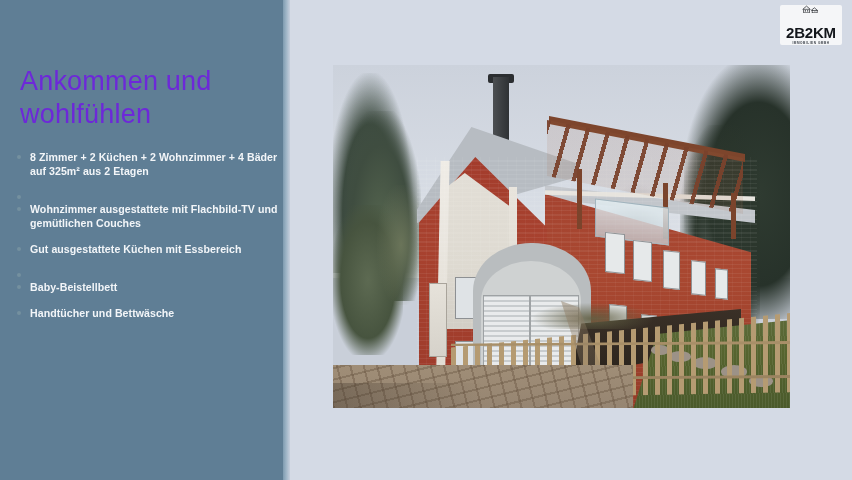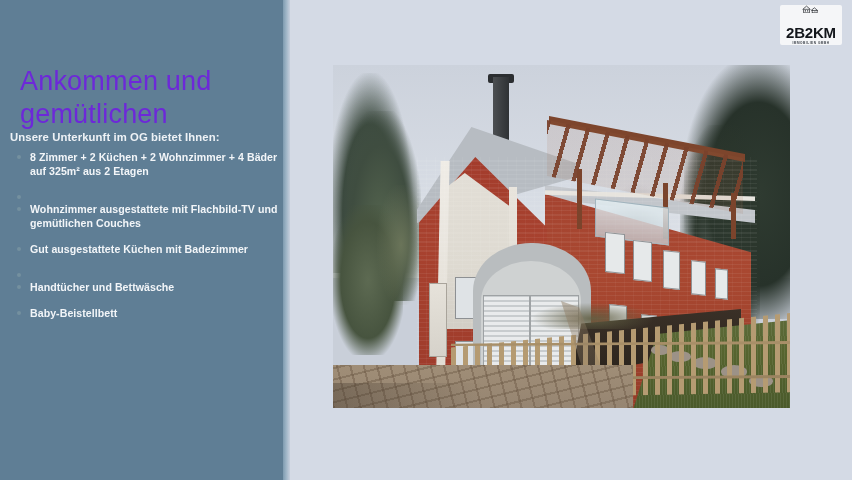"gemütlichen" div { text: gemütlichen -> wohlfühlen }
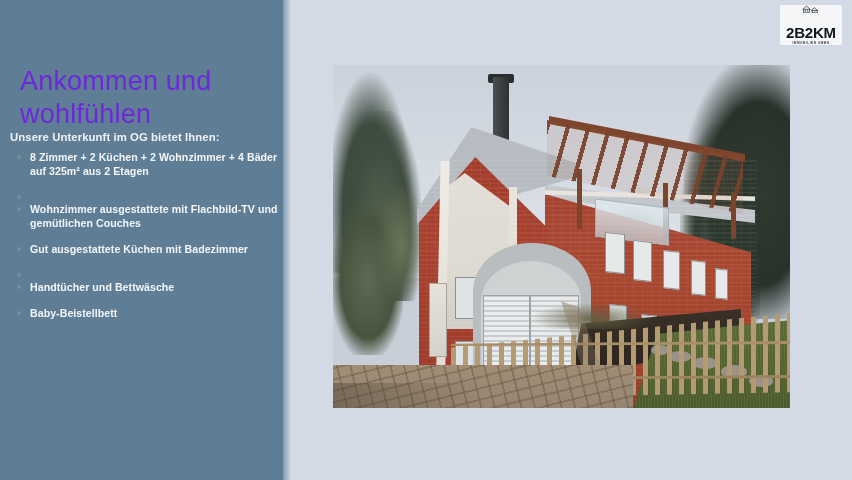"Unsere Unterkunft im OG bietet" div.intro { html: <div>Unsere Unterkunft im OG bietet Ihnen:</div> -> none }
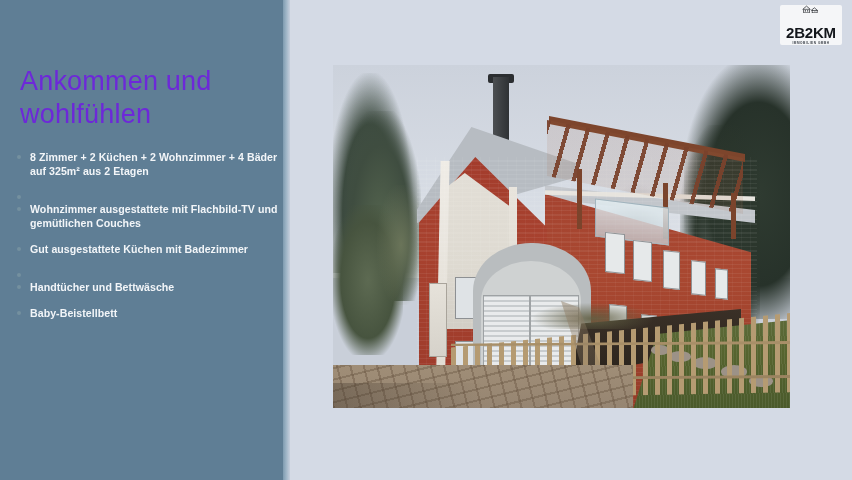"Gut ausgestattete Küchen mit Badezimmer" span.bullet-text { text: Badezimmer -> Essbereich }
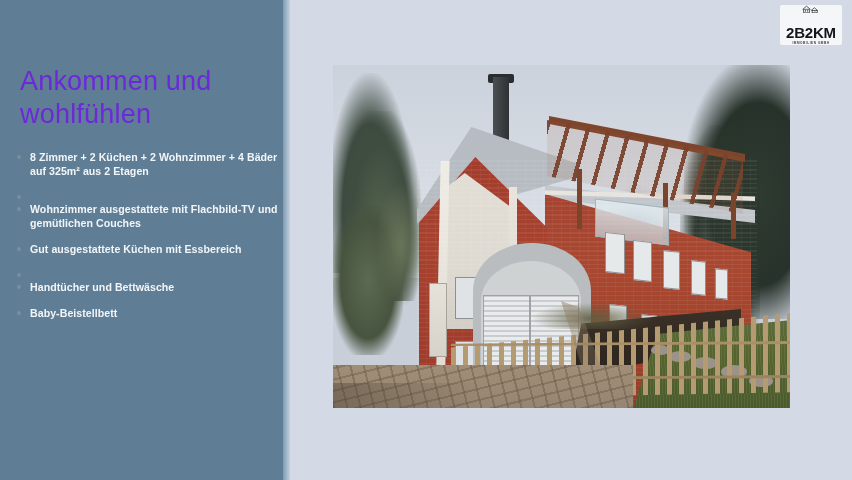"Handtücher und Bettwäsche" div.bullet-row { order: before "Baby-Beistellbett" -> after "Baby-Beistellbett" }
